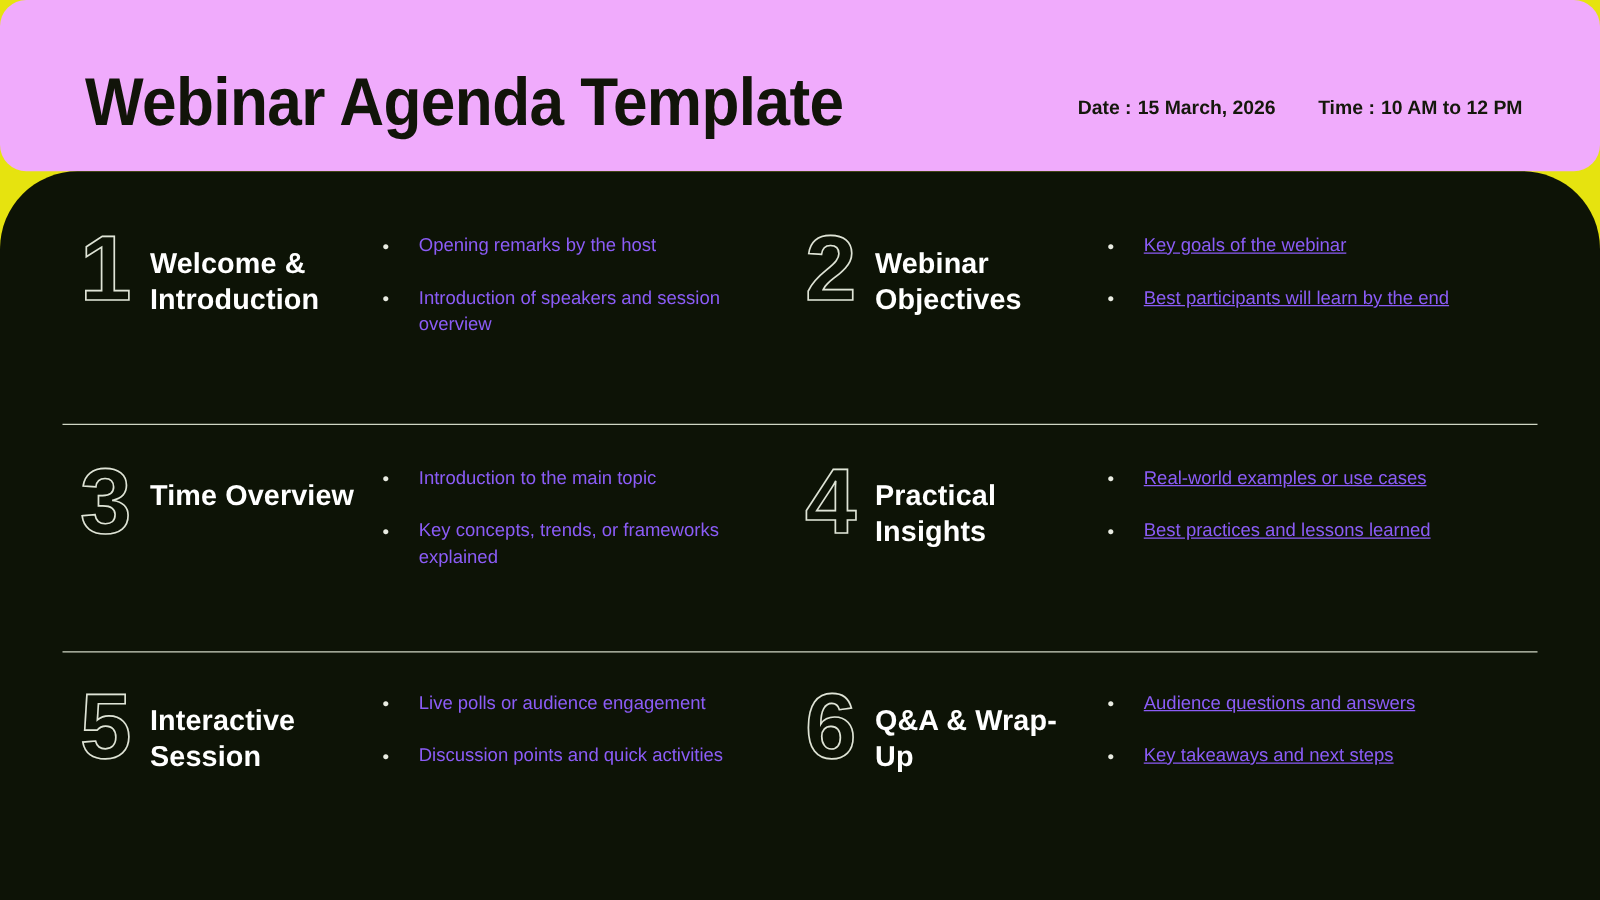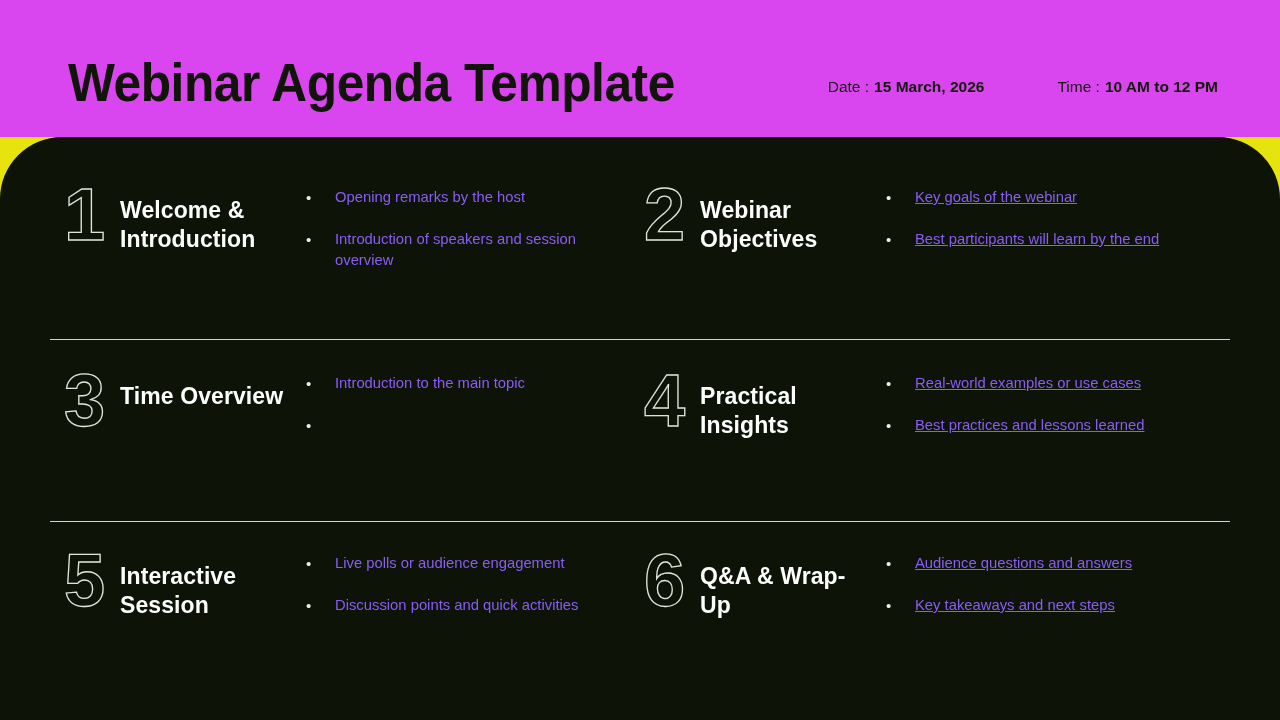"Webinar Agenda Template" .header { background: #d946ef -> #f0abfc; border-radius: none -> 21px }
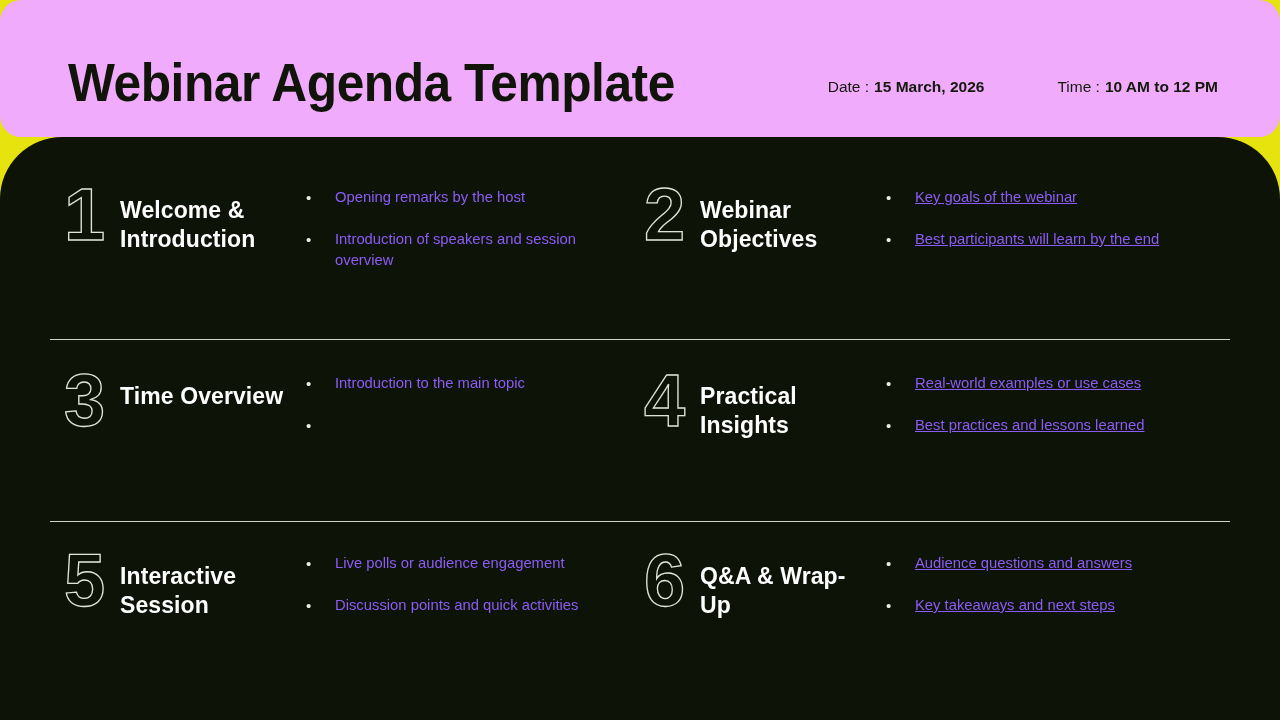"Date :" .meta-label { font-weight: 400 -> 700; margin-left: 39px -> none }
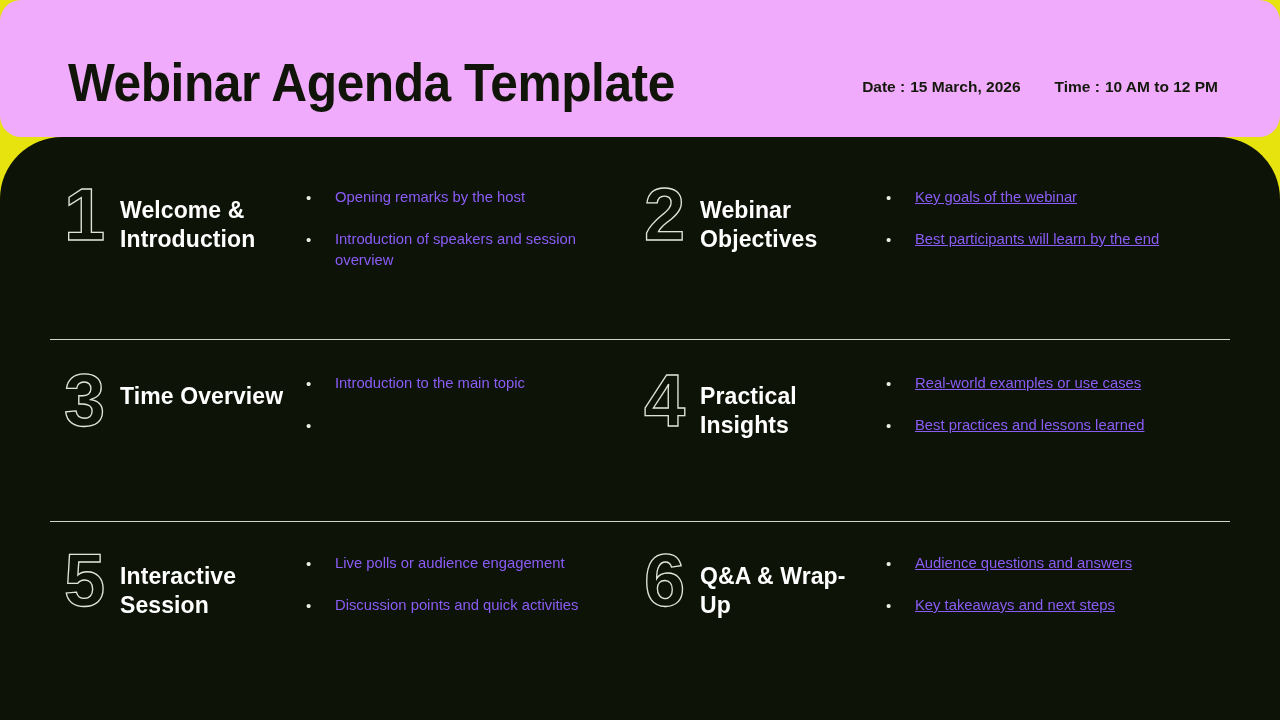"Key concepts, trends, or frameworks" span.point-text { html: none -> <span>Key concepts, trends, or frameworks explained</span> }
